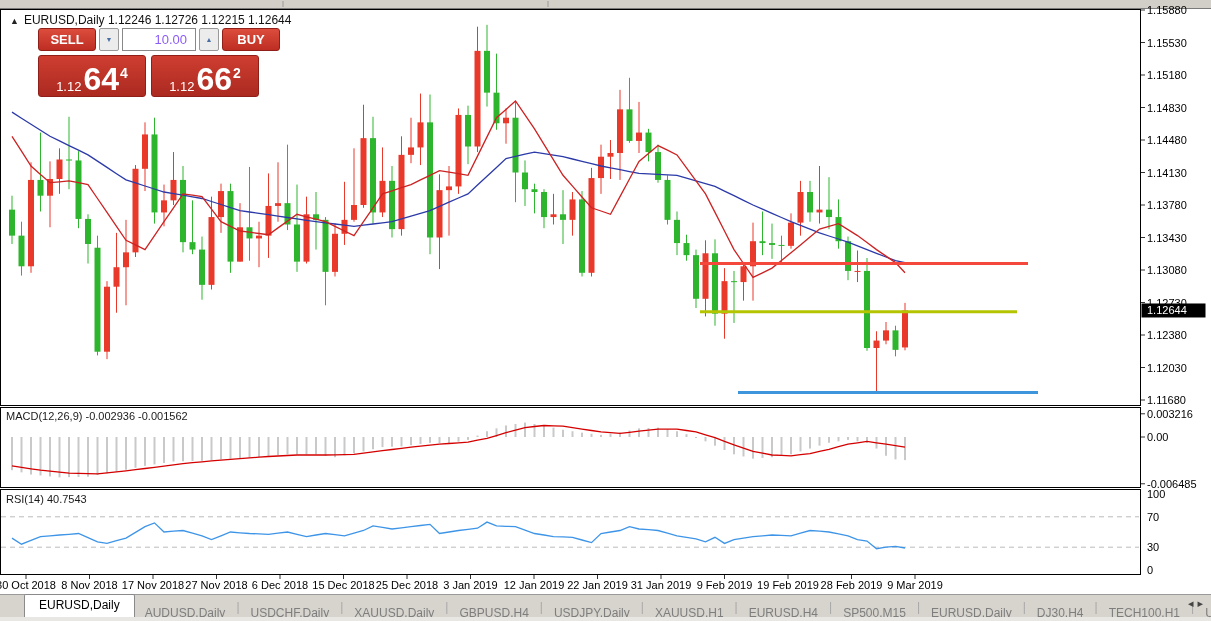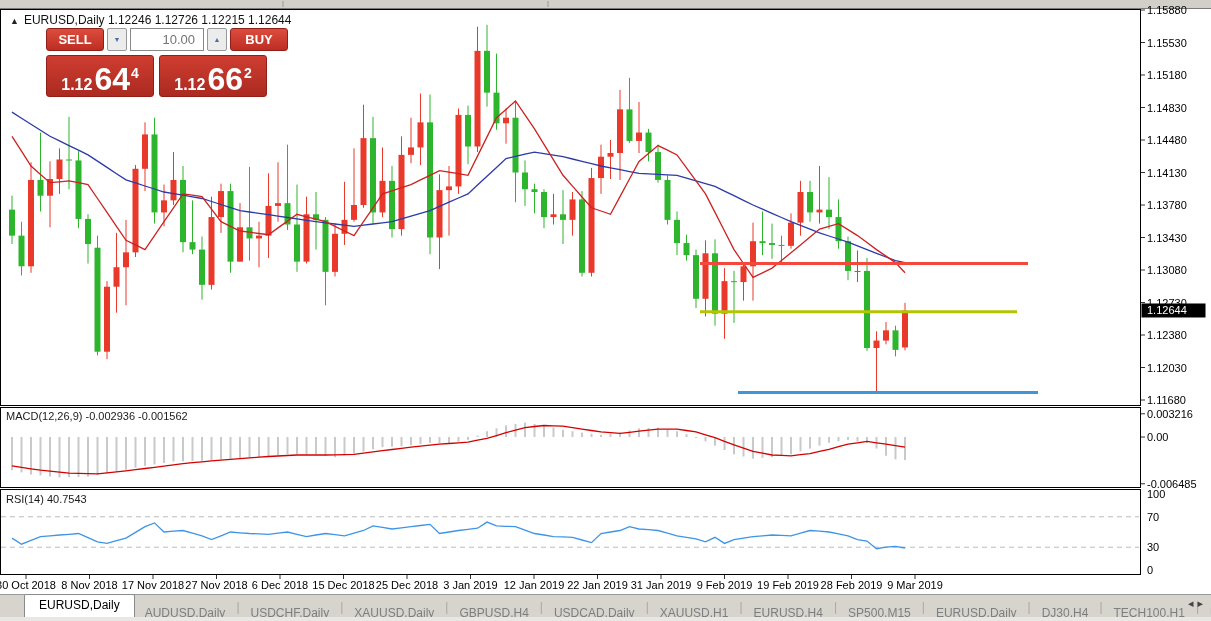"SELL" .trade { left: 16px -> 8px }
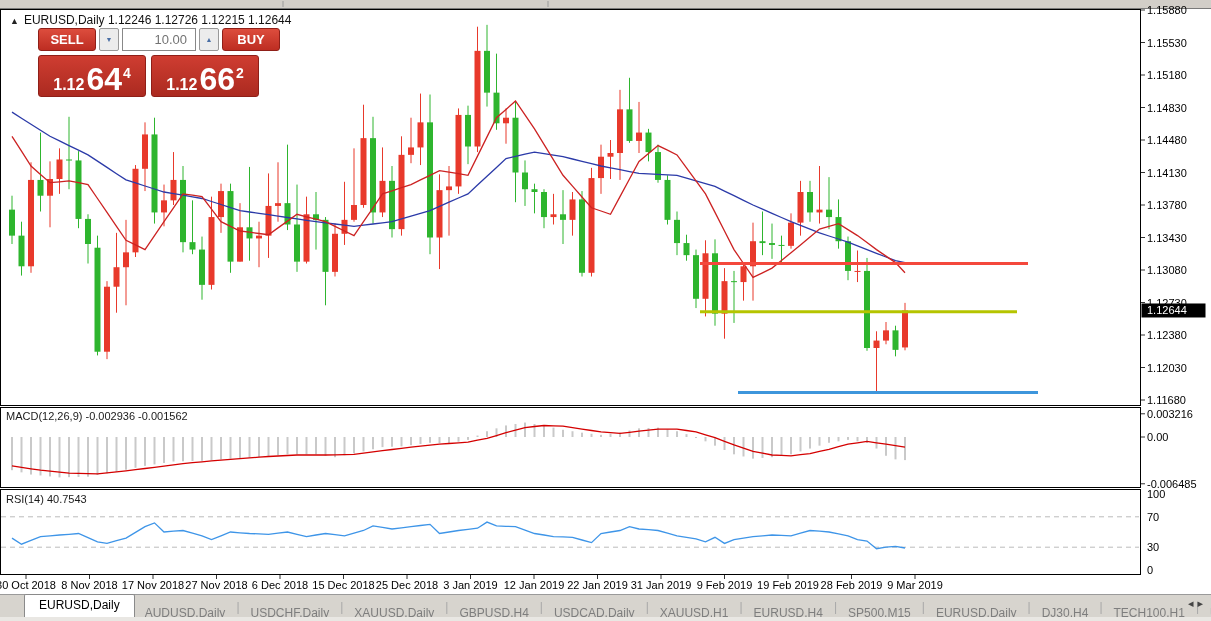"10.00" .vol { color: #737373 -> #8b5cf6 }
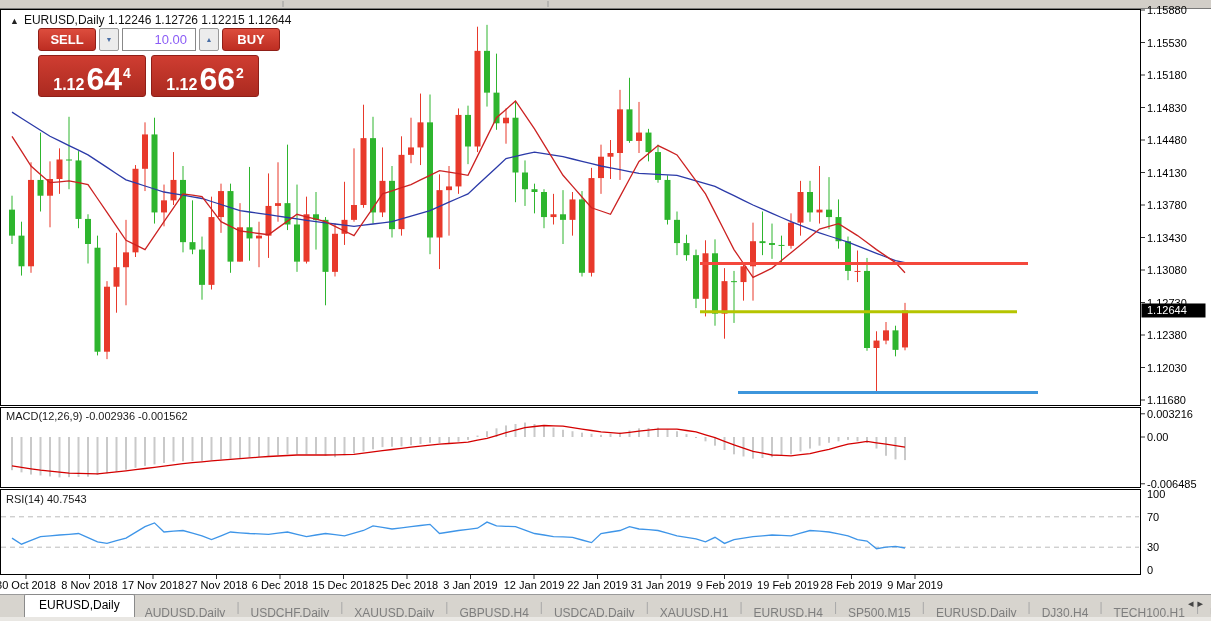"1.12" .q-small { font-size: 16px -> 13px; font-weight: bold -> normal }
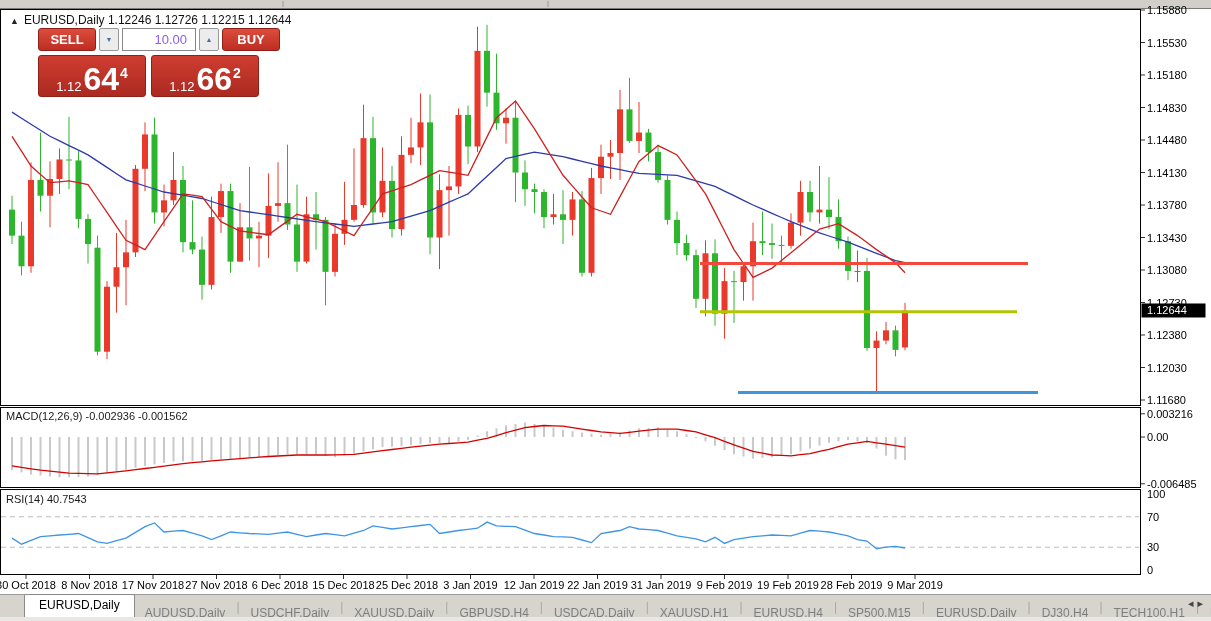"USDCAD,Daily" div.tab { text: USDCAD,Daily -> USDJPY,Daily }
